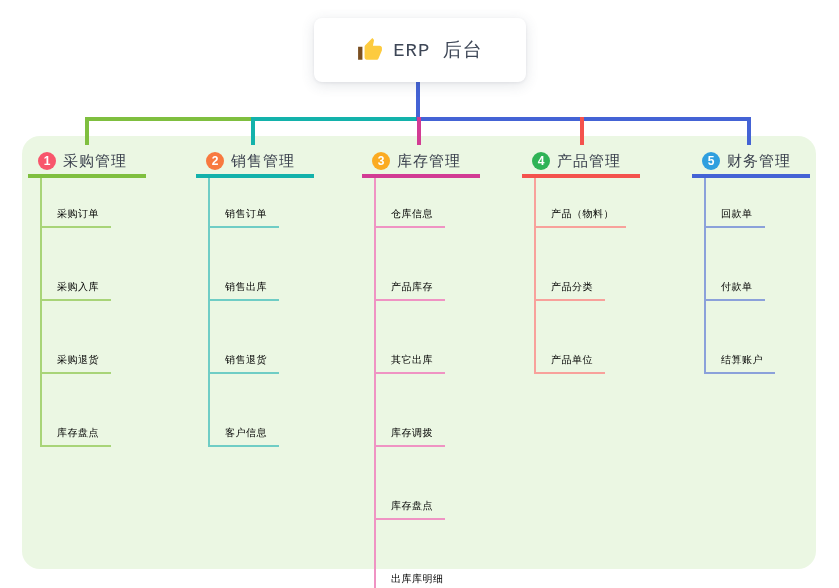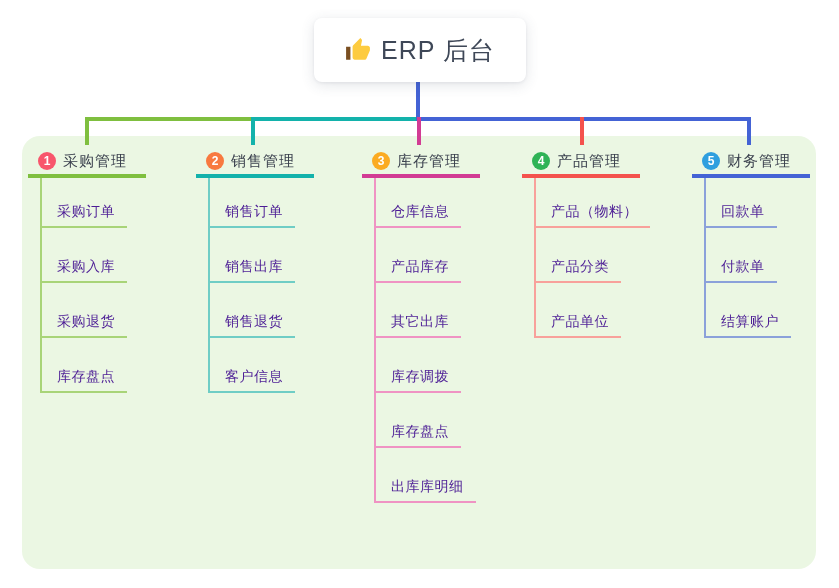"ERP 后台" .root-title { font-family: none -> Liberation Mono, monospace; font-size: 25px -> 19px }
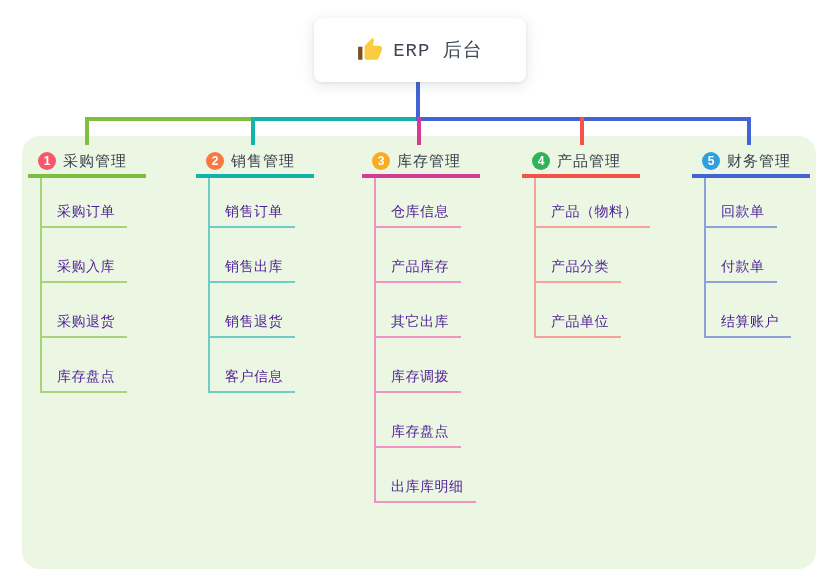"采购订单" .child-label { color: #4c1d95 -> #000000; font-size: 14px -> 10px }
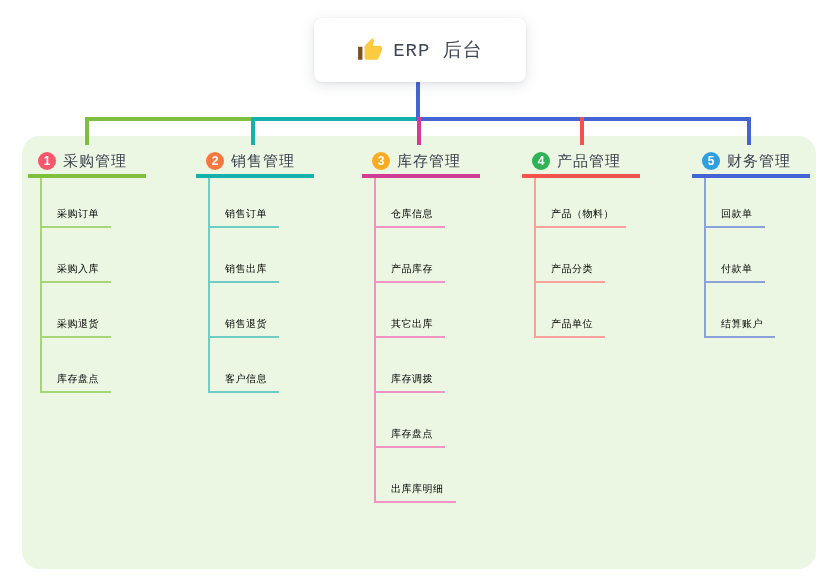"采购入库" .children li { height: 55px -> 73px }
